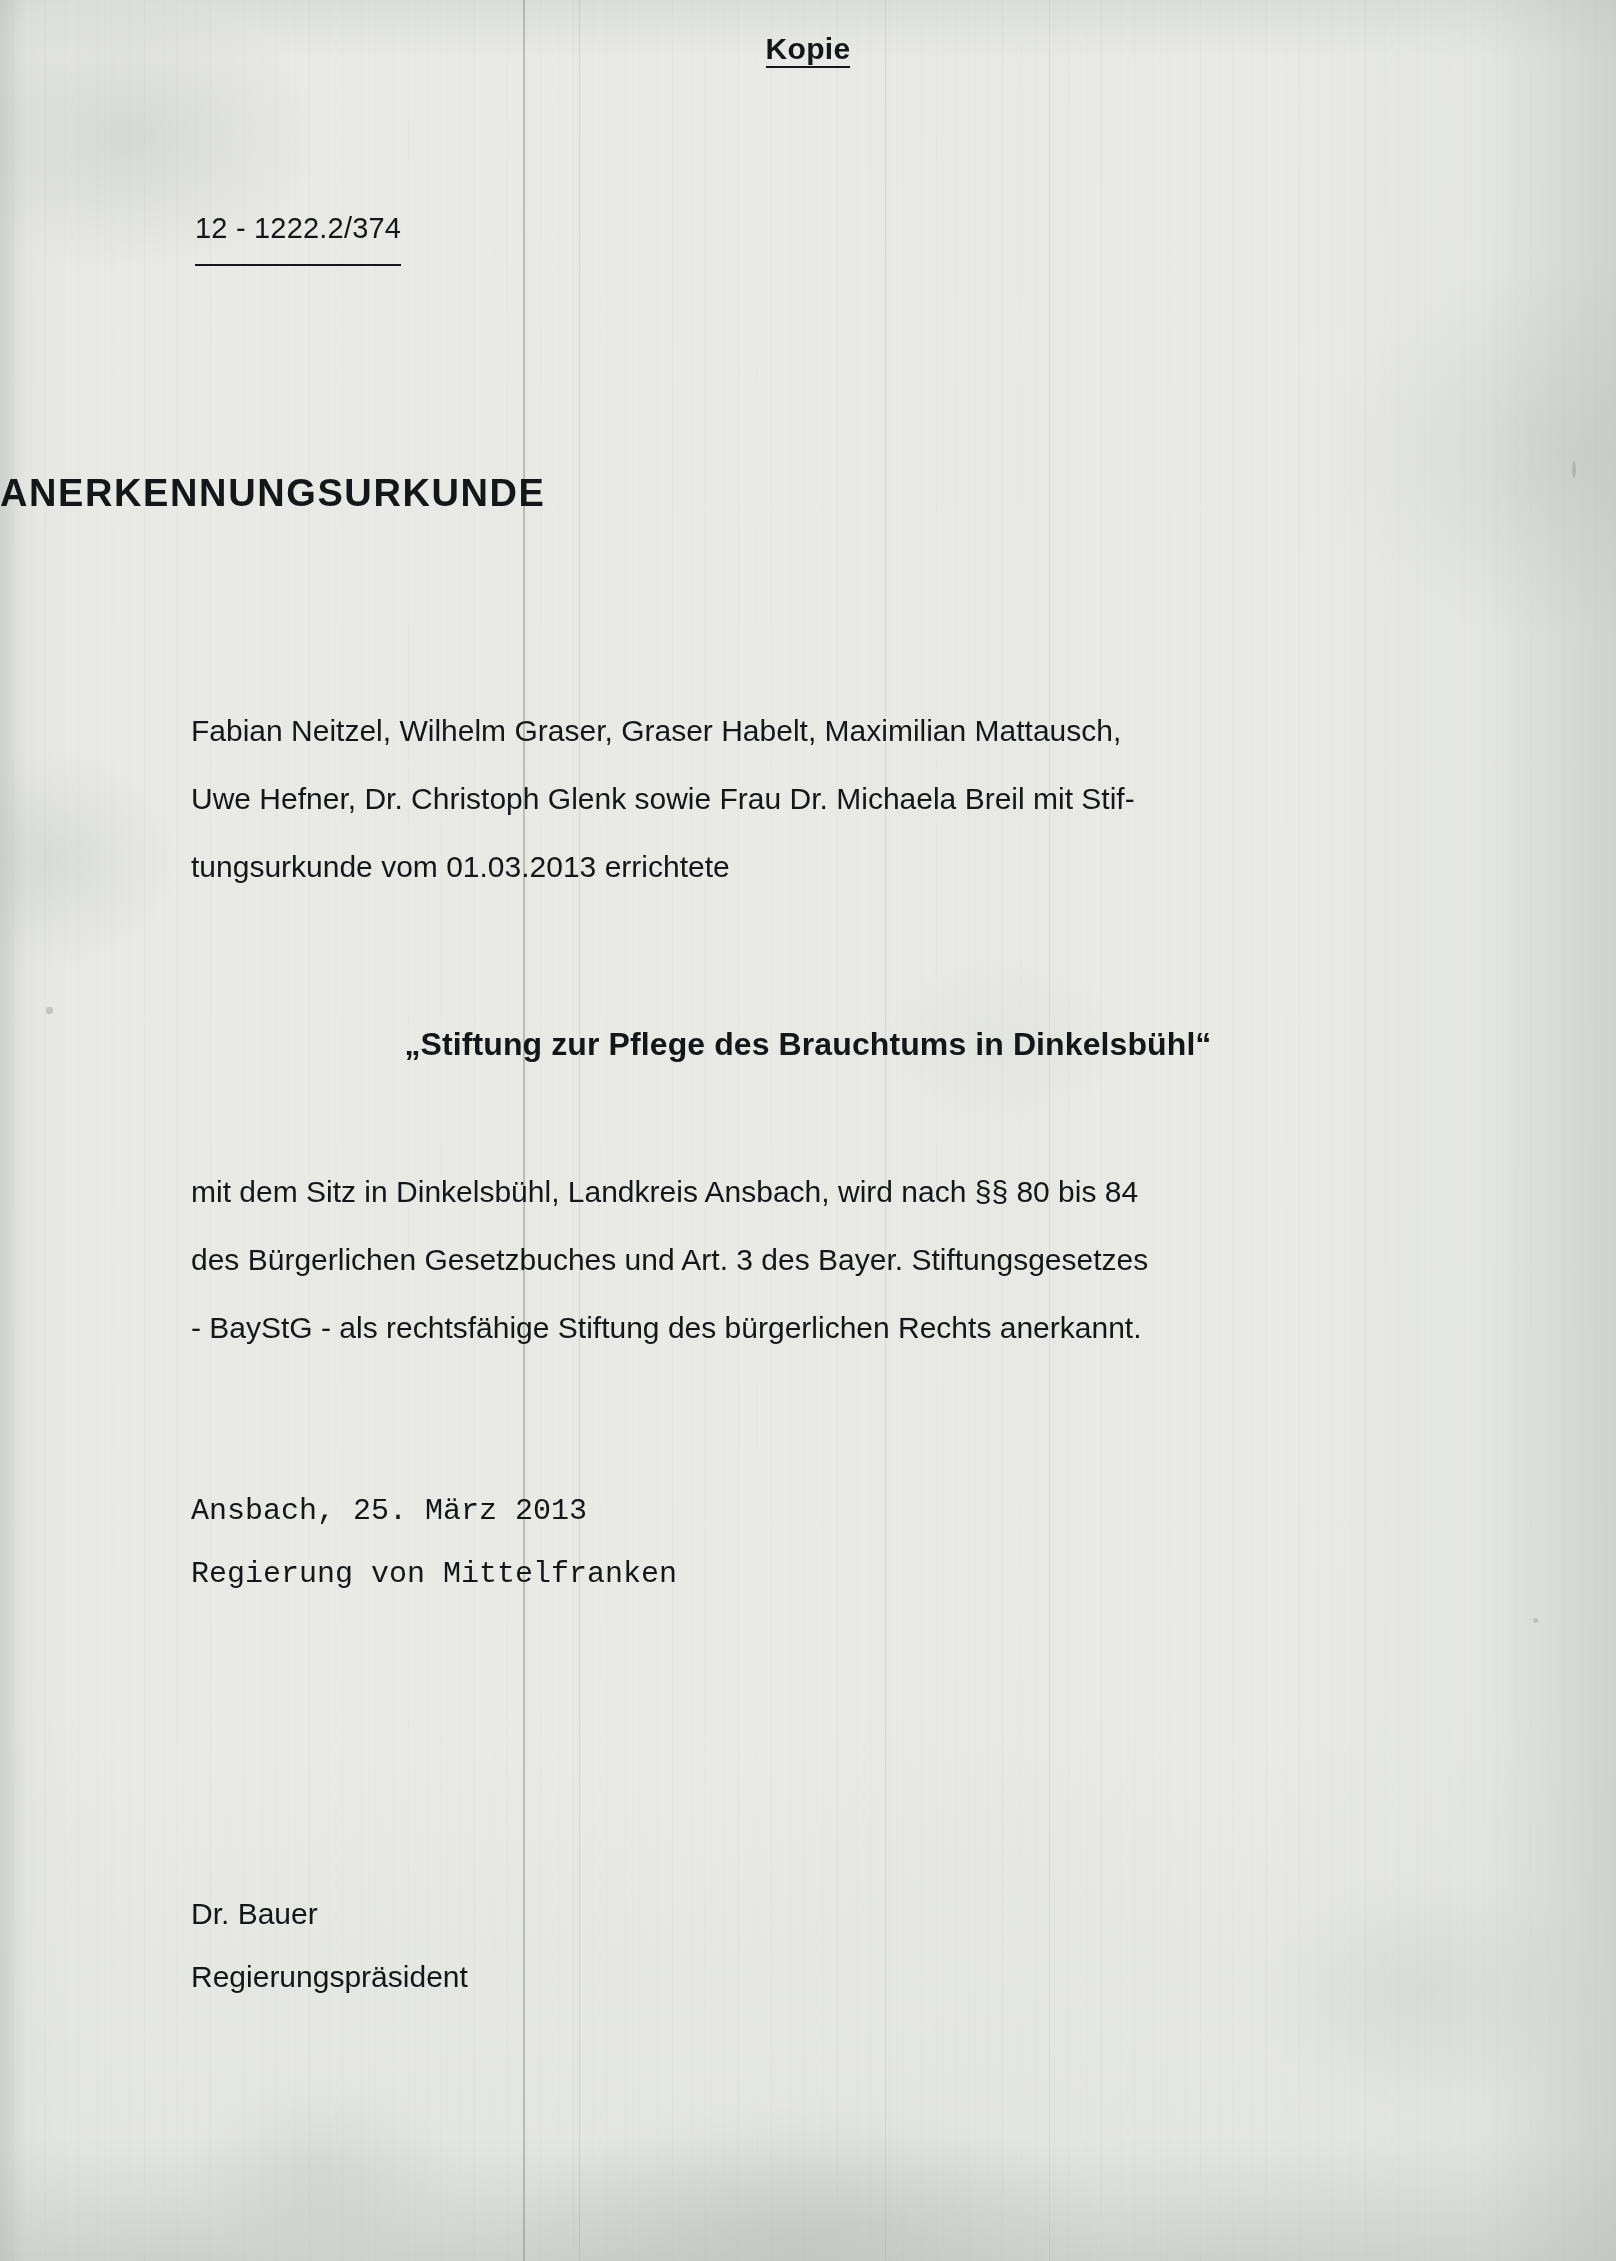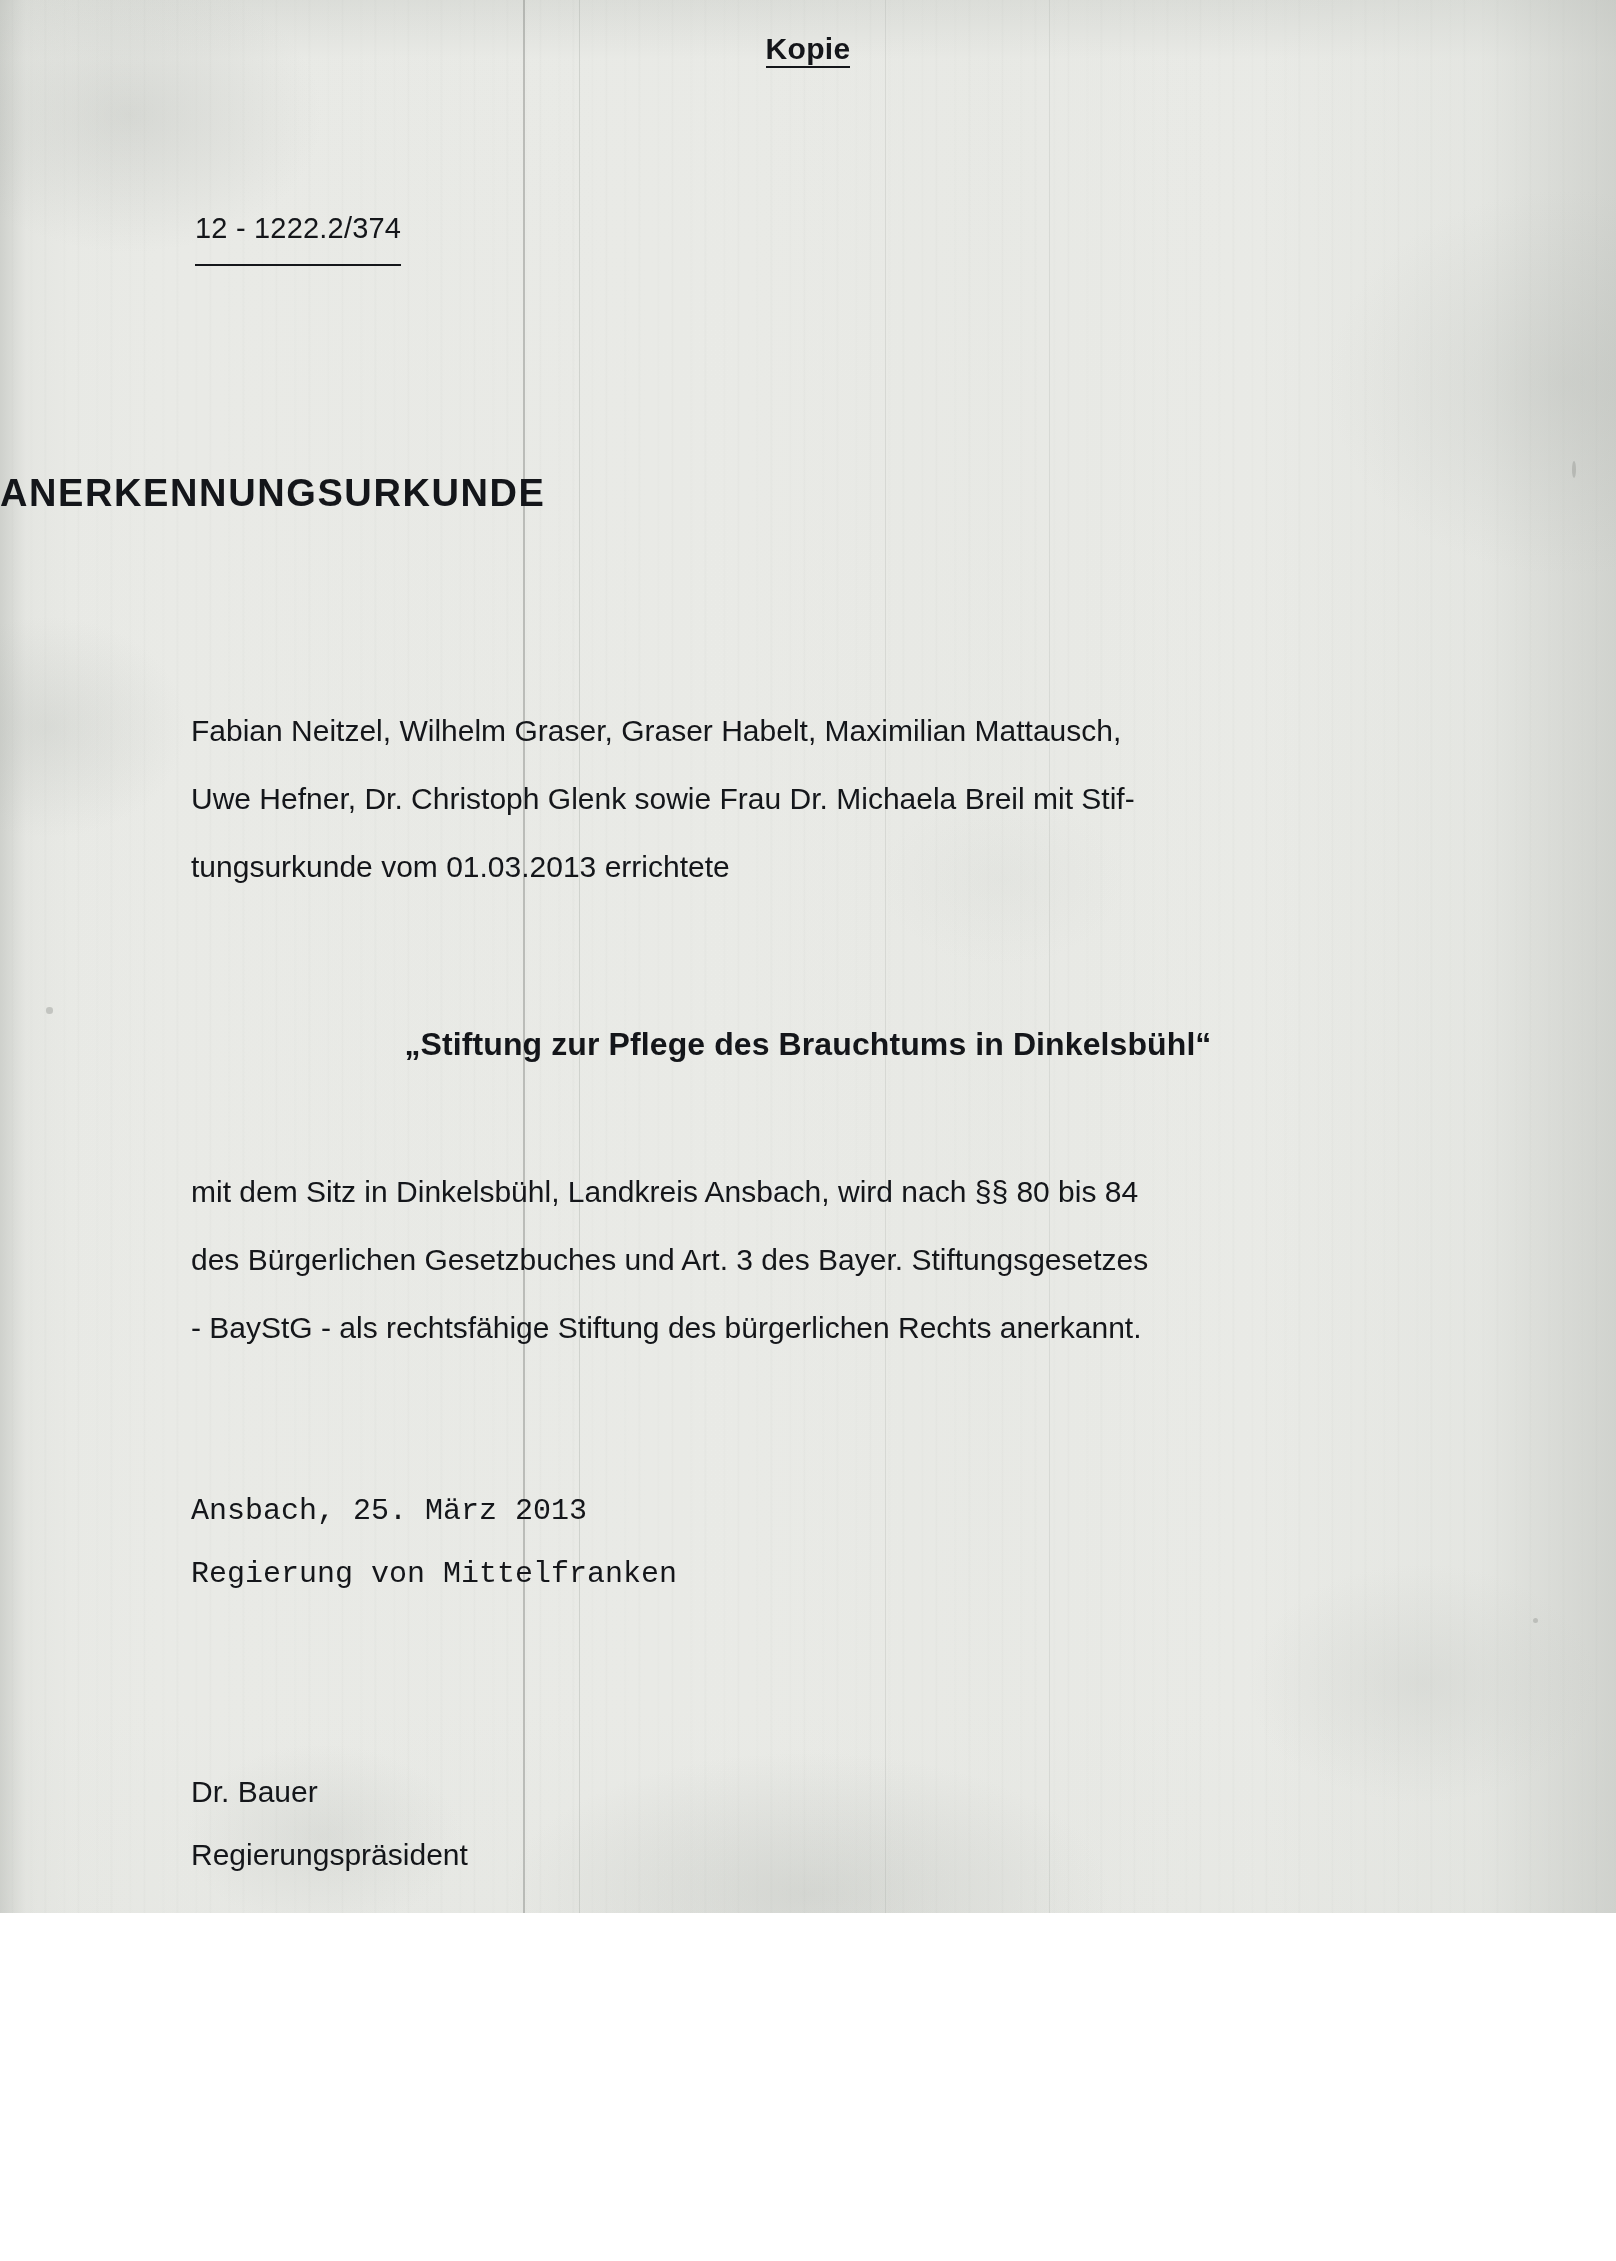"Kopie" .page { height: 1913px -> 2261px }
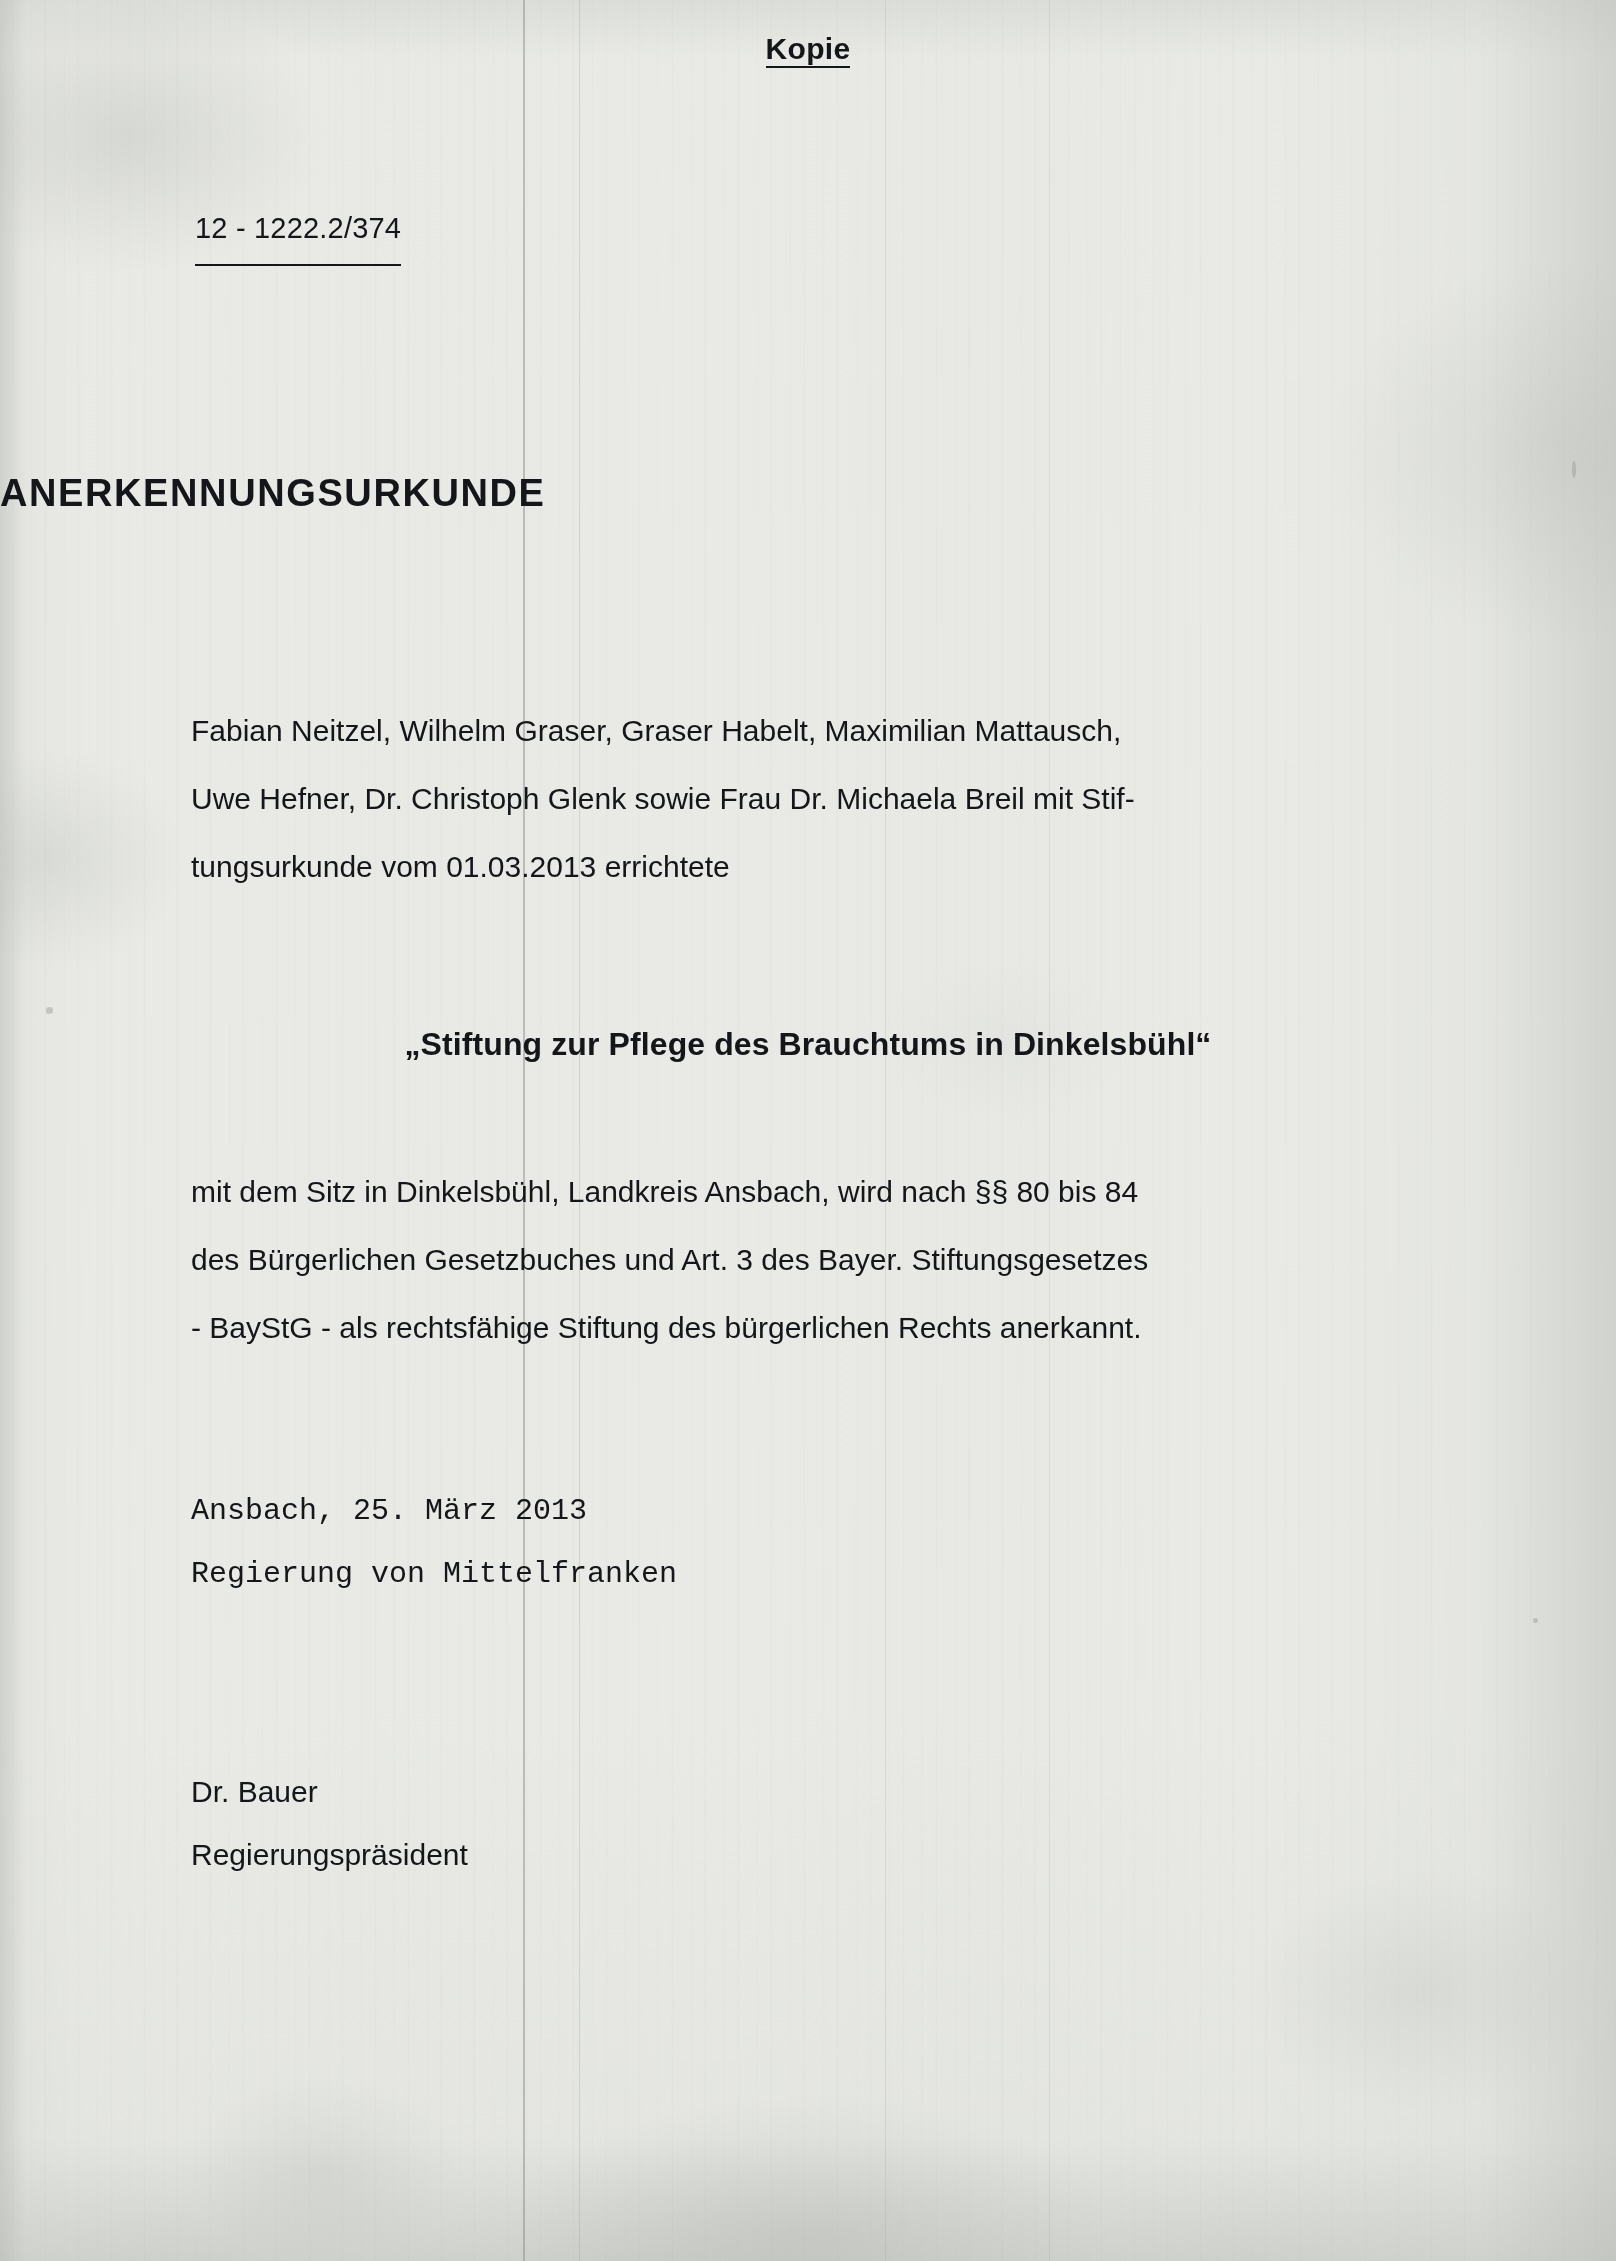"Dr. Bauer" .signblock.name { top: 1760px -> 1882px }
